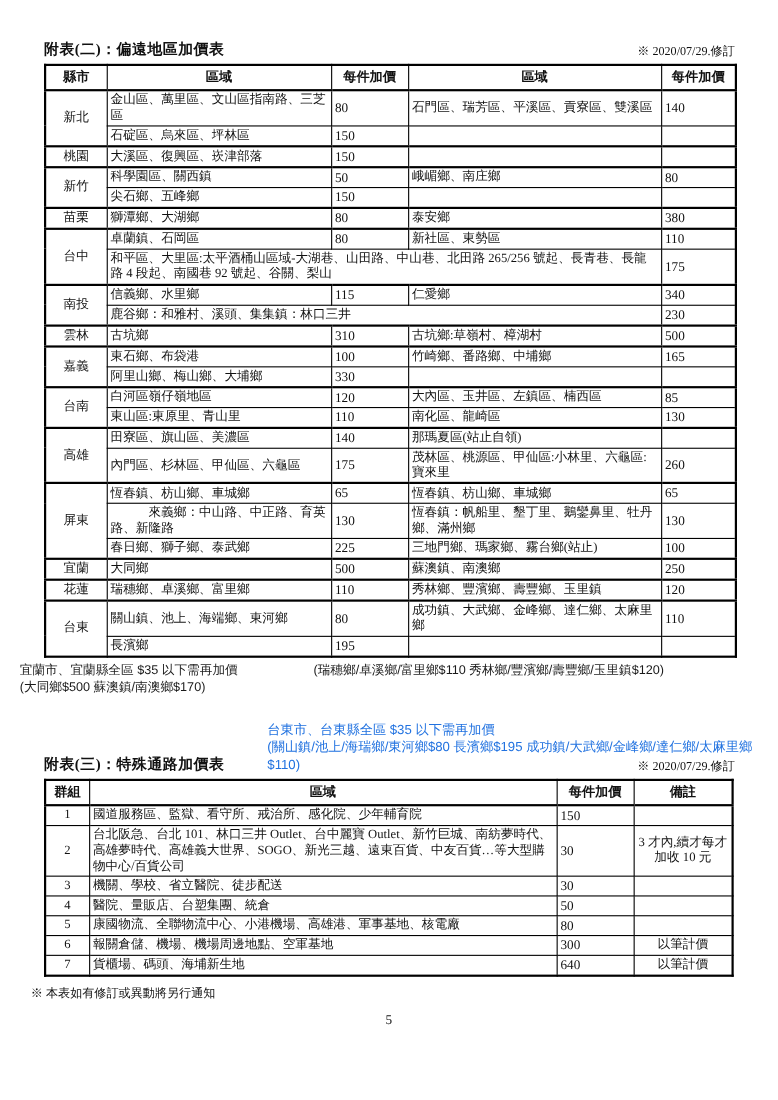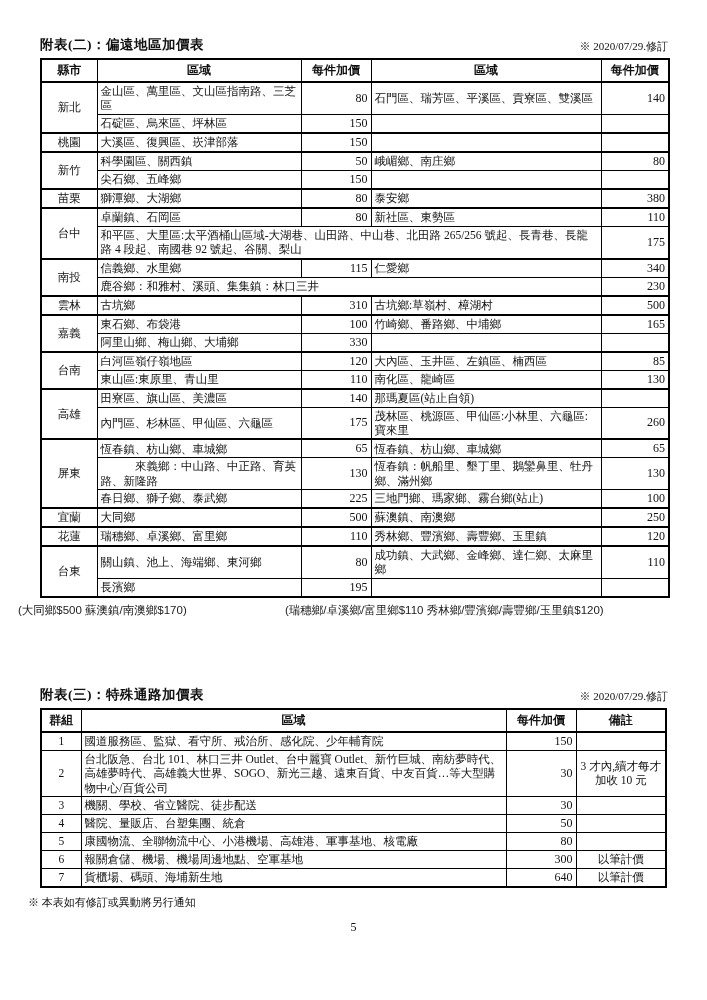"80" .pr { text-align: right -> left }
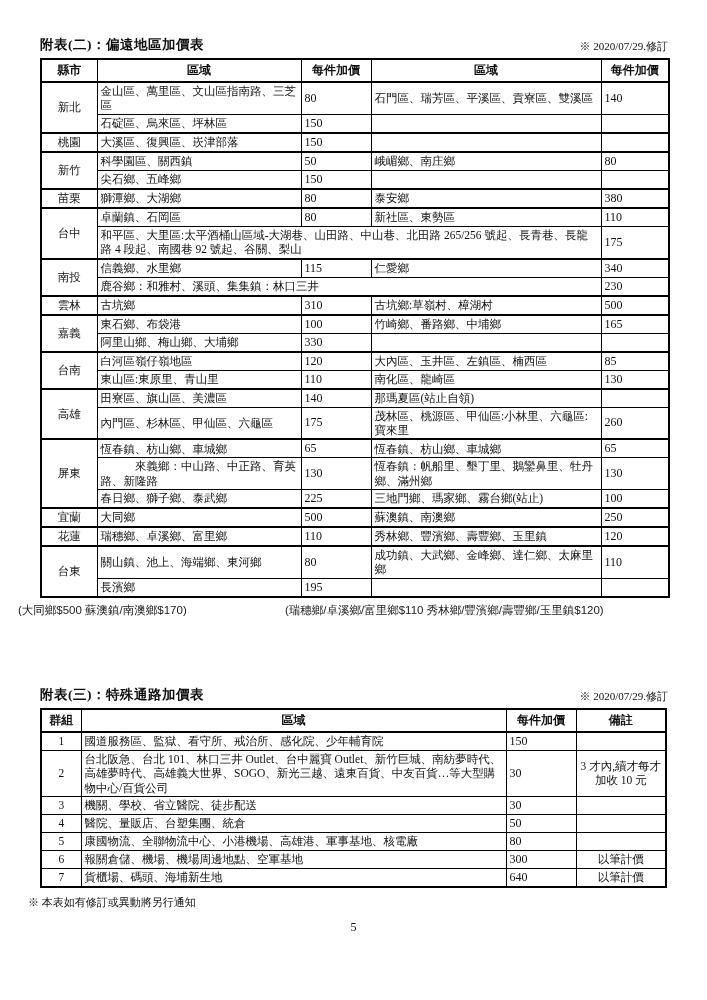"宜蘭市、宜蘭縣全區 $35 以下需再加價" div { html: none -> <div>宜蘭市、宜蘭縣全區 $35 以下需再加價</div> }
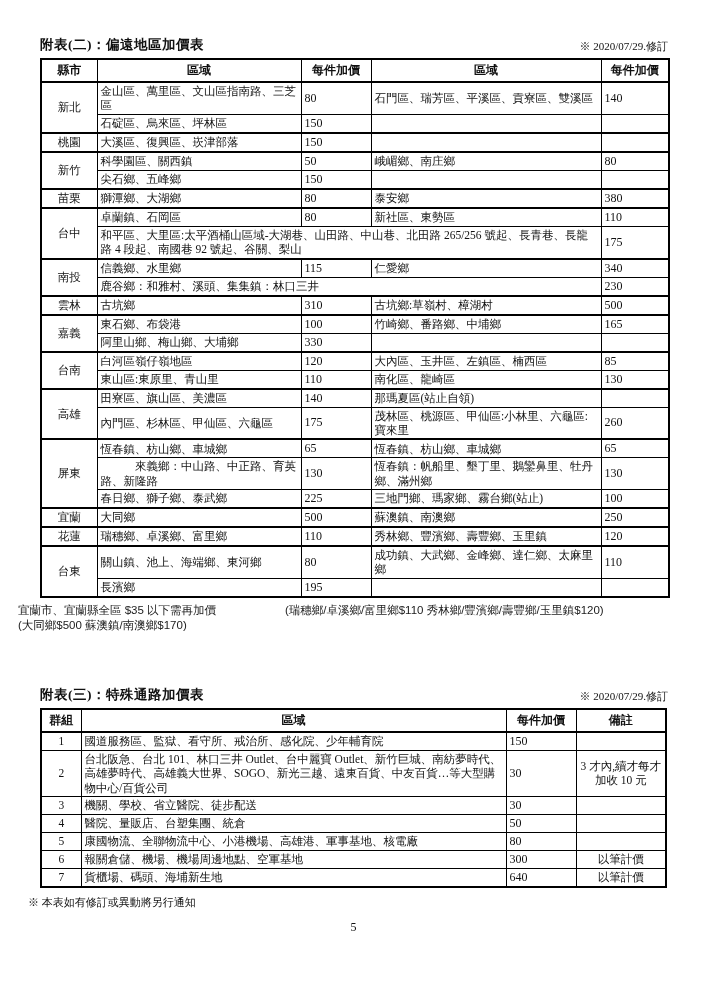"台東市、台東縣全區 $35 以下需再加價" div.note { html: none -> <div> <div>台東市、台東縣全區 $35 以下需再加價</div> <div>(關山鎮/池上/海瑞鄉/東河鄉$80 長濱鄉$195 成功鎮/大武鄉/金峰鄉/達仁鄉/太麻里鄉$110)</div> </div> }
